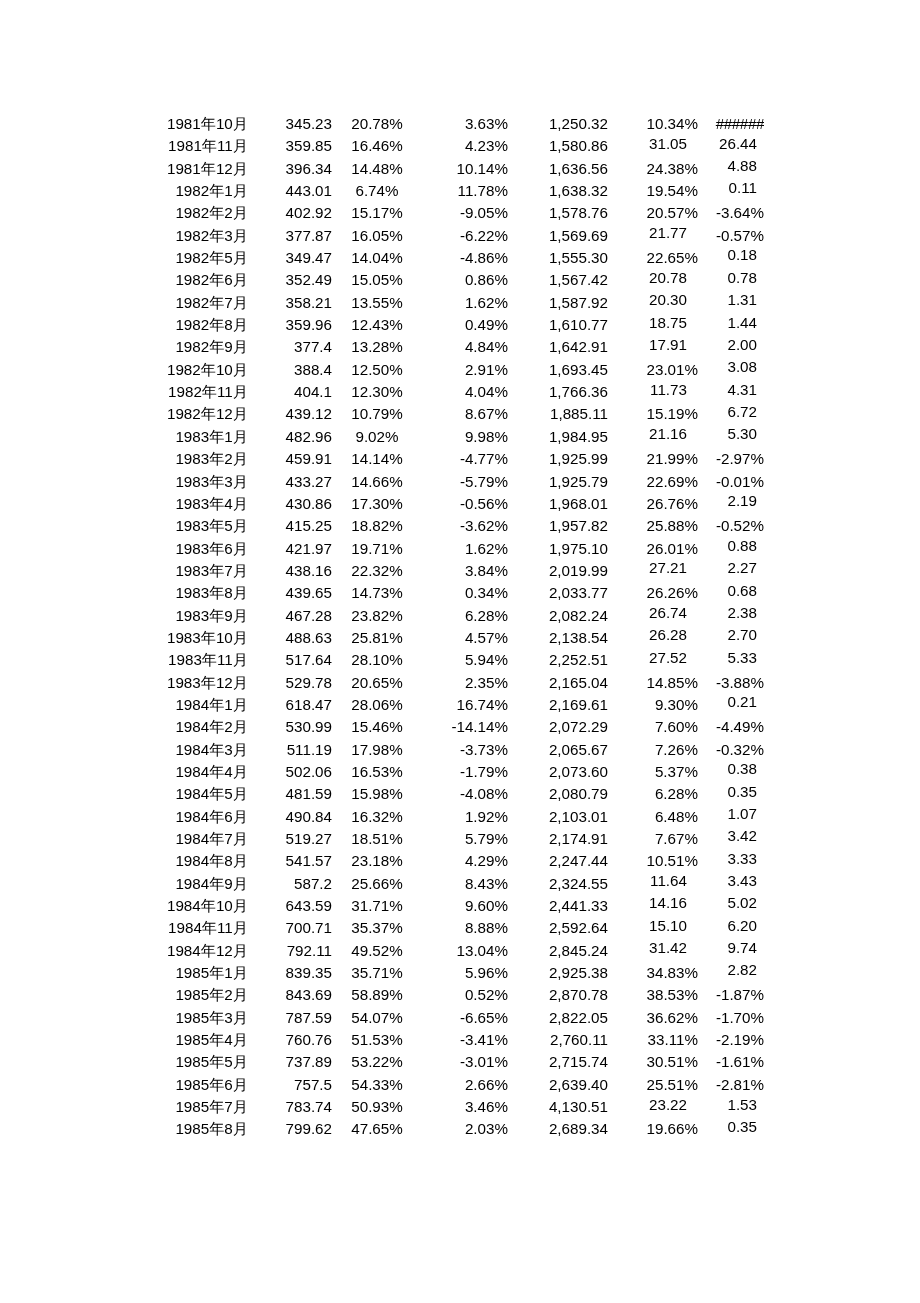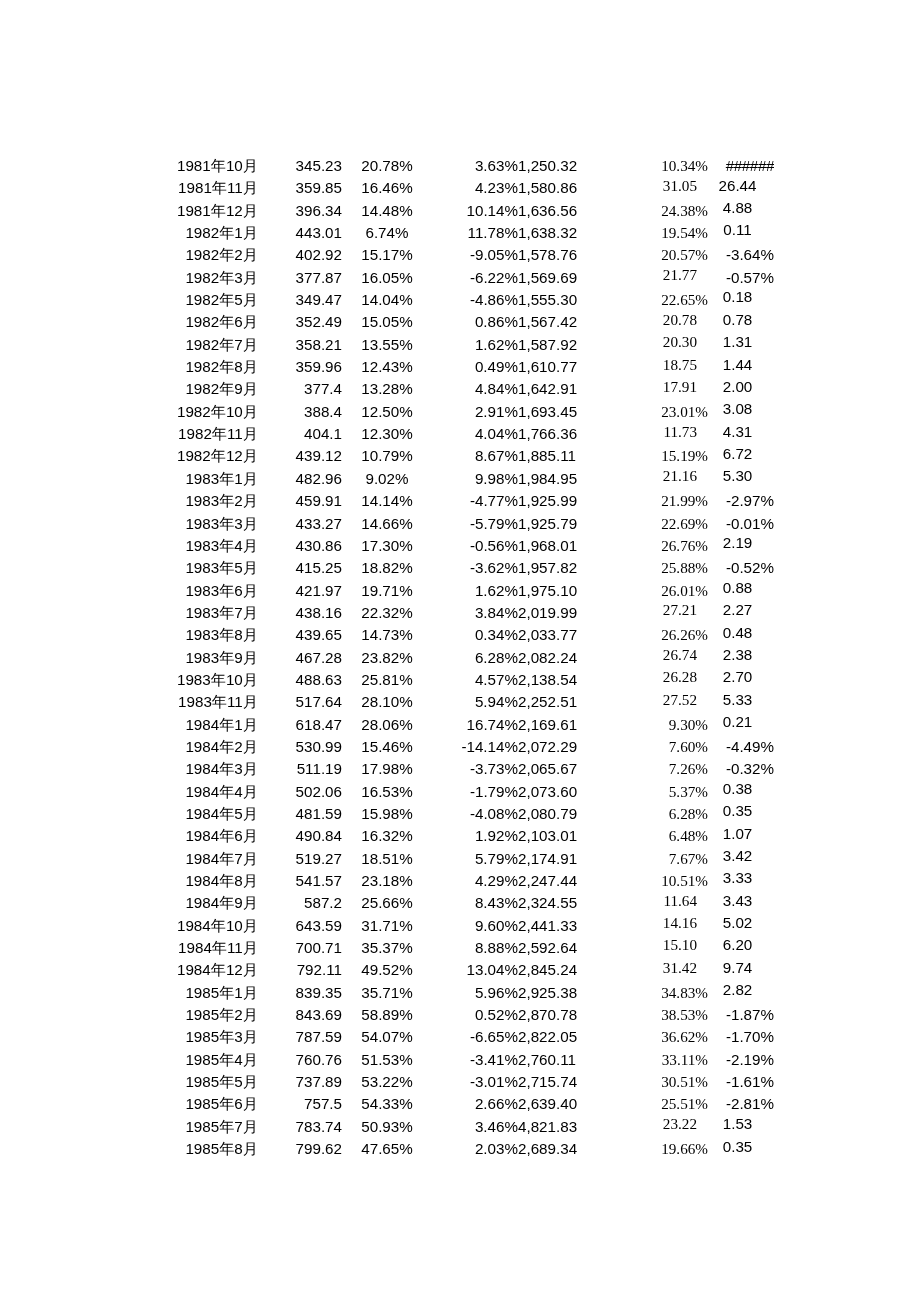"1981年10月" .sheet { left: 140px -> 130px; margin-top: 42px -> none }
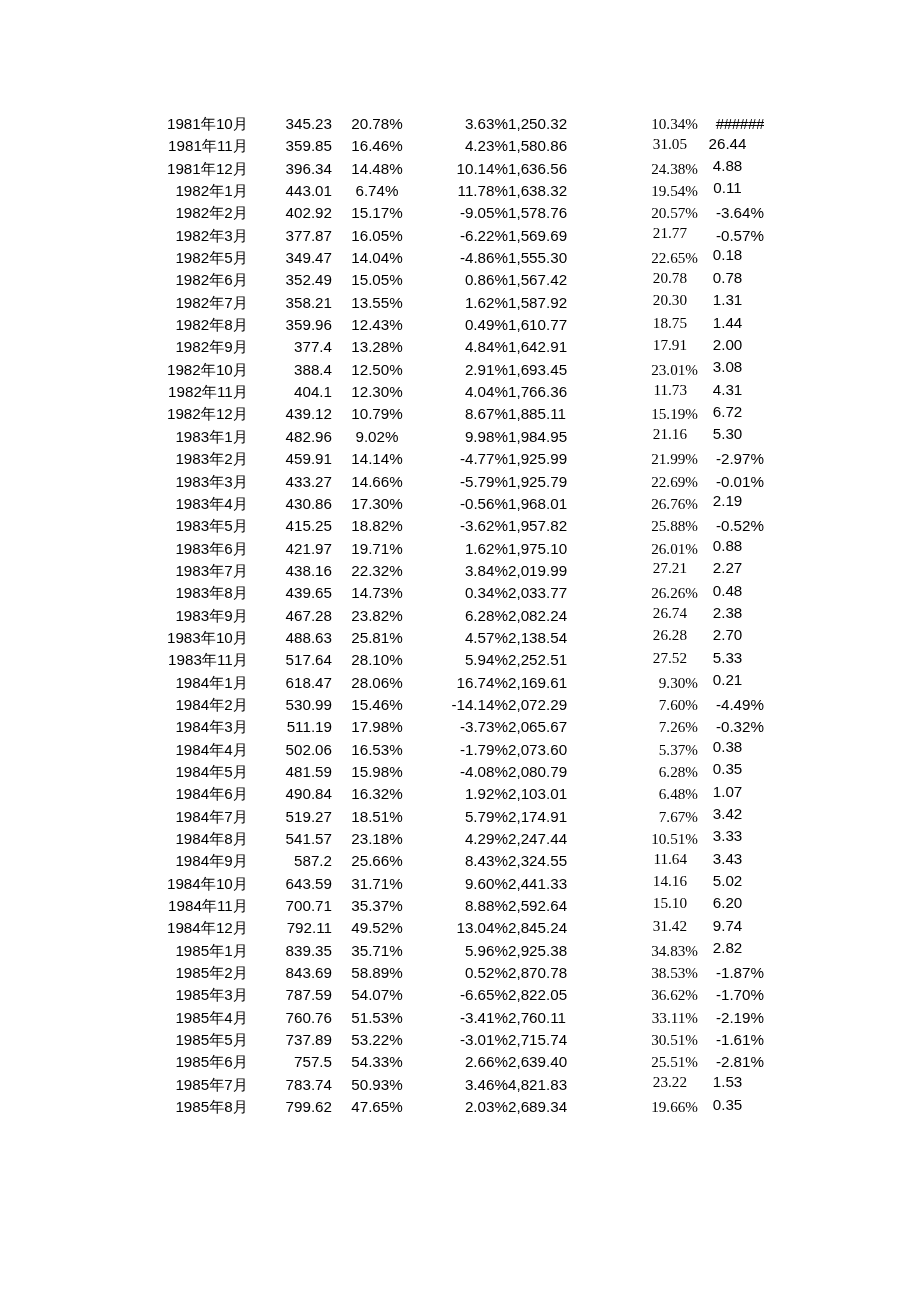"1,250.32" .c-index { text-align: none -> right }
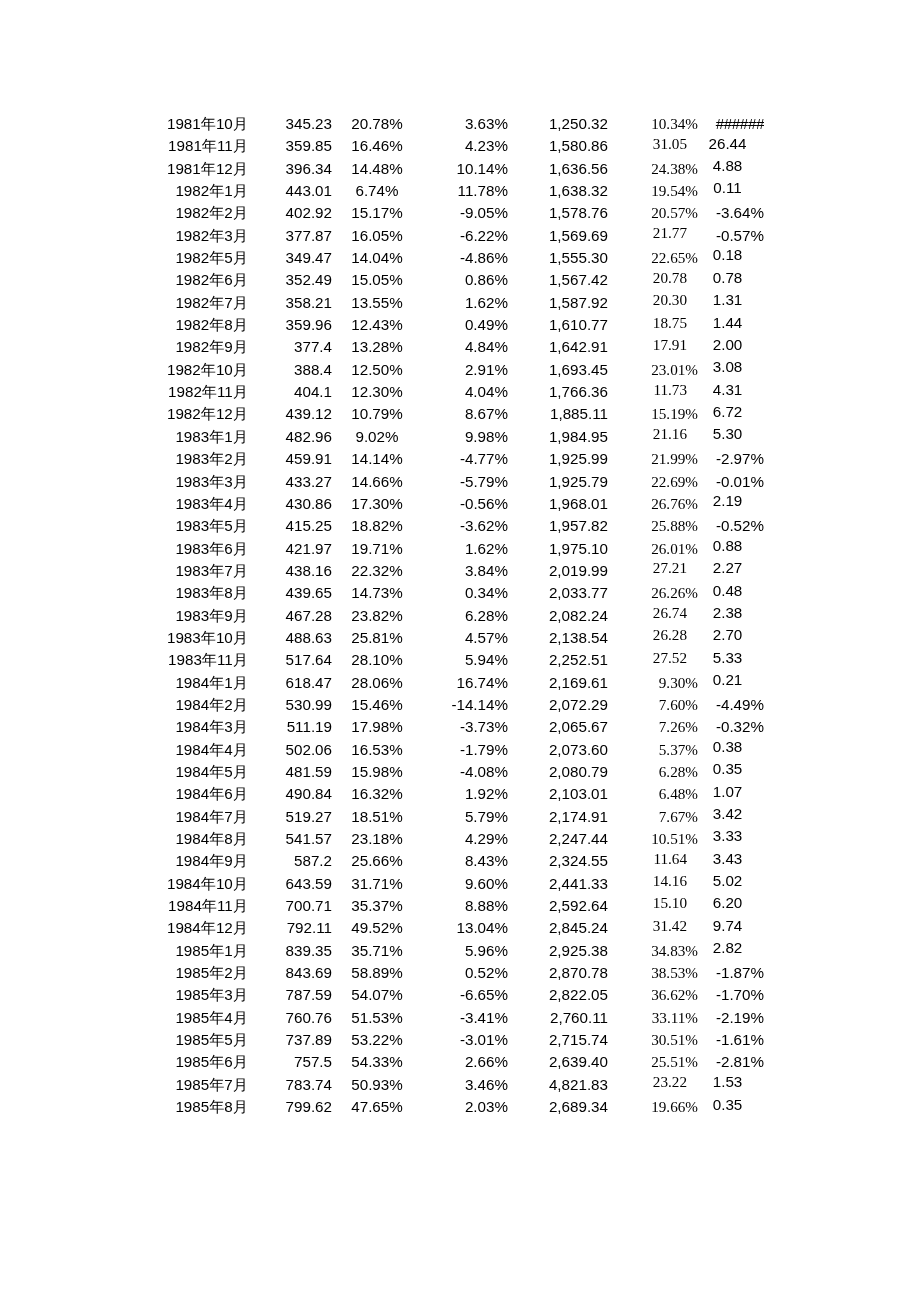"10.34%" .c-alt { font-family: Liberation Serif, serif -> none }
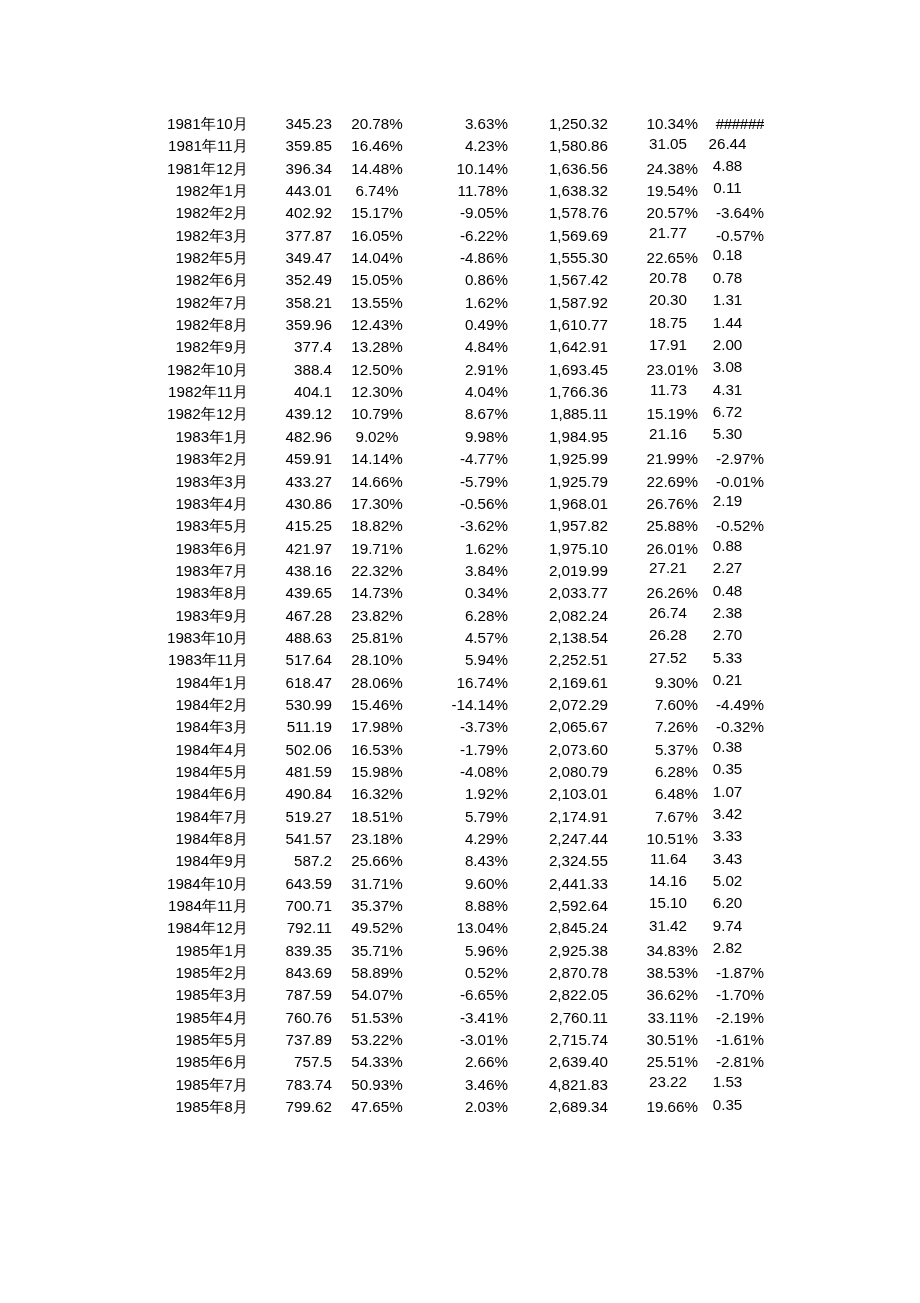"26.44" .c-delta.fmt-num { text-align: center -> none }
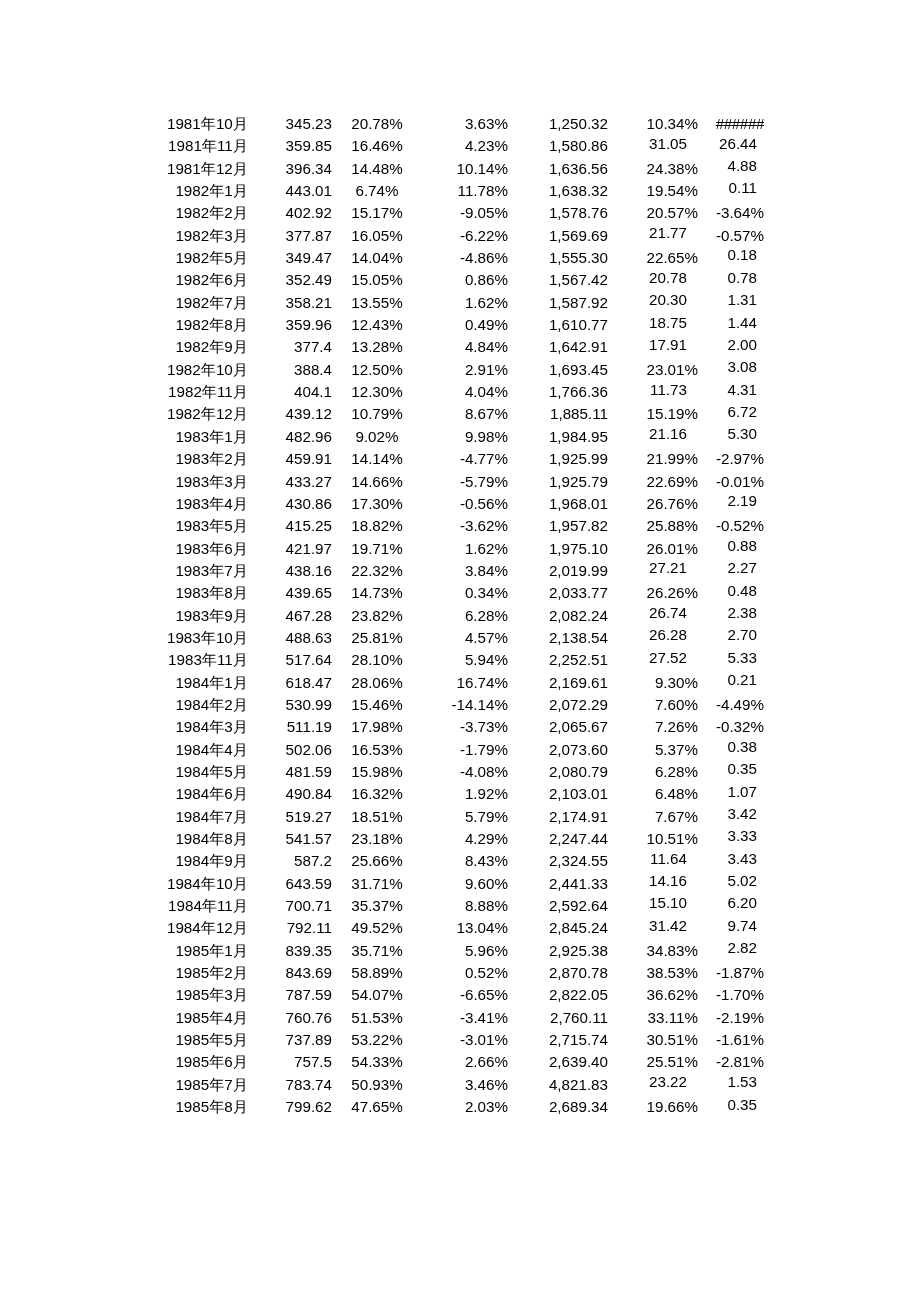"0.48" td.c-delta { text: 0.48 -> 0.68 }
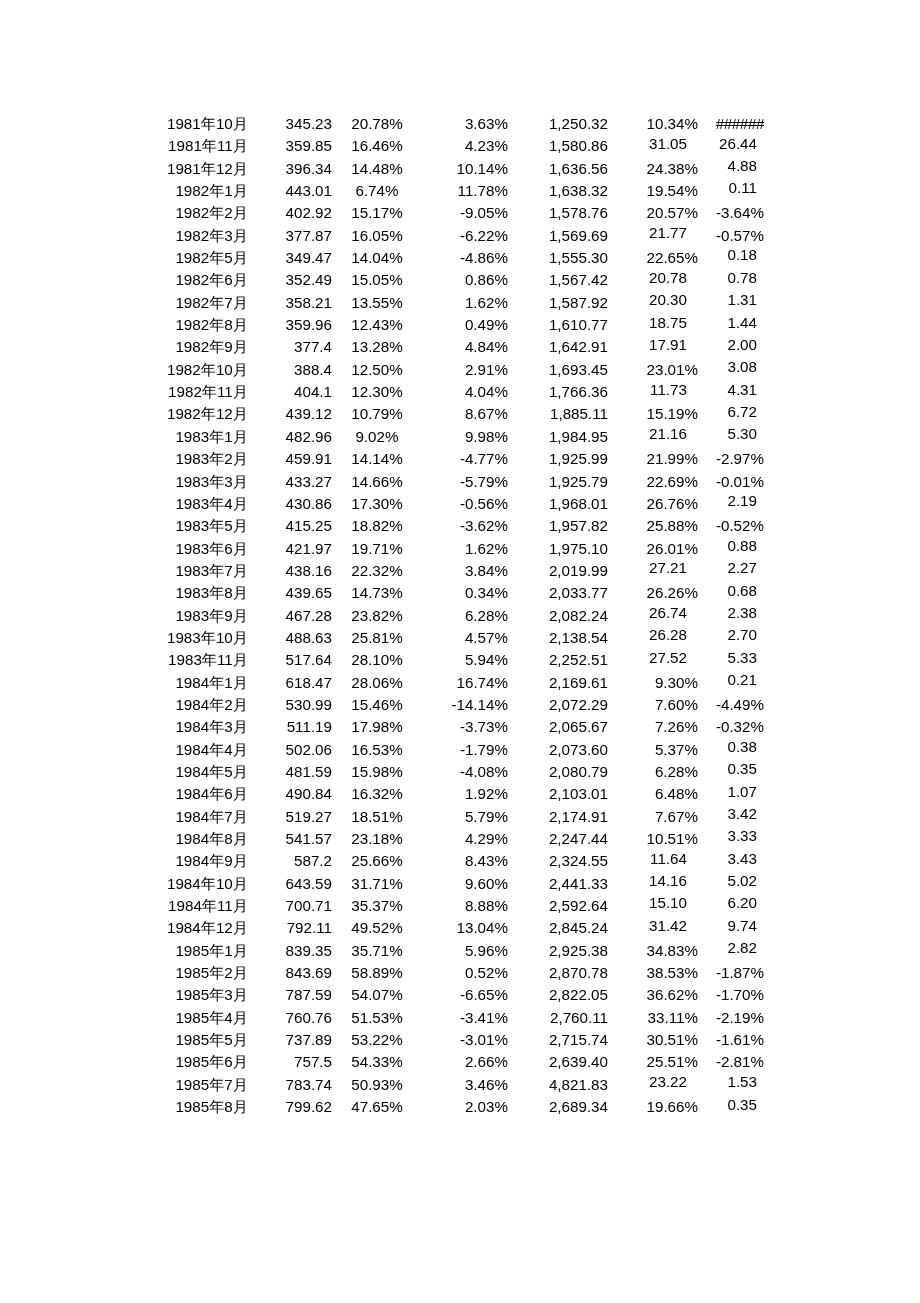"1983年12月" tr { html: none -> <tr> <td>1983年12月</td> <td>529.78</td> <td>20.65%</td> <td>2.35%</td> <td>2,165.04</td> <td>14.85%</td> <td>-3.88%</td> </tr> }
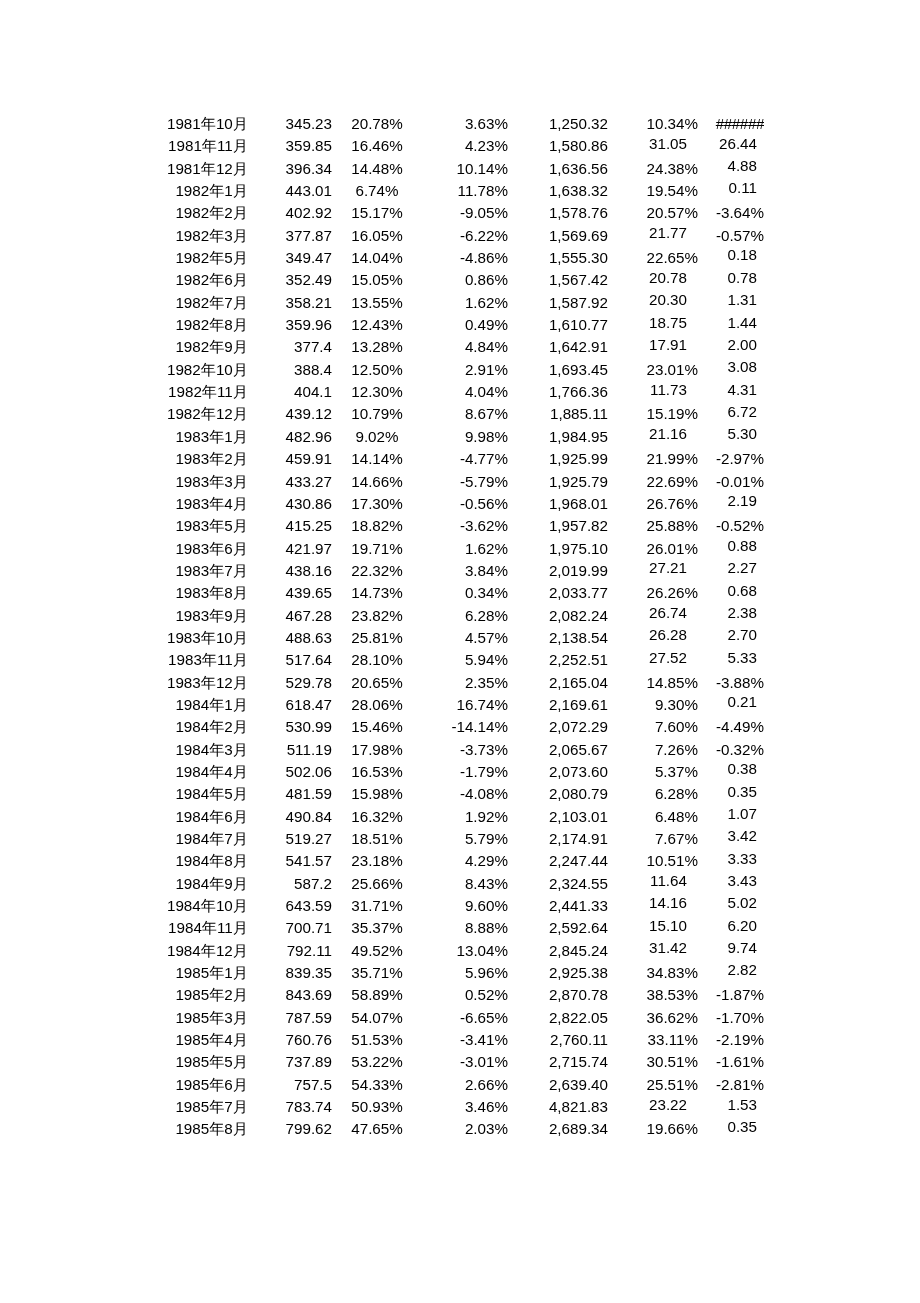"4,821.83" td.c-index { text: 4,821.83 -> 4,130.51 }
